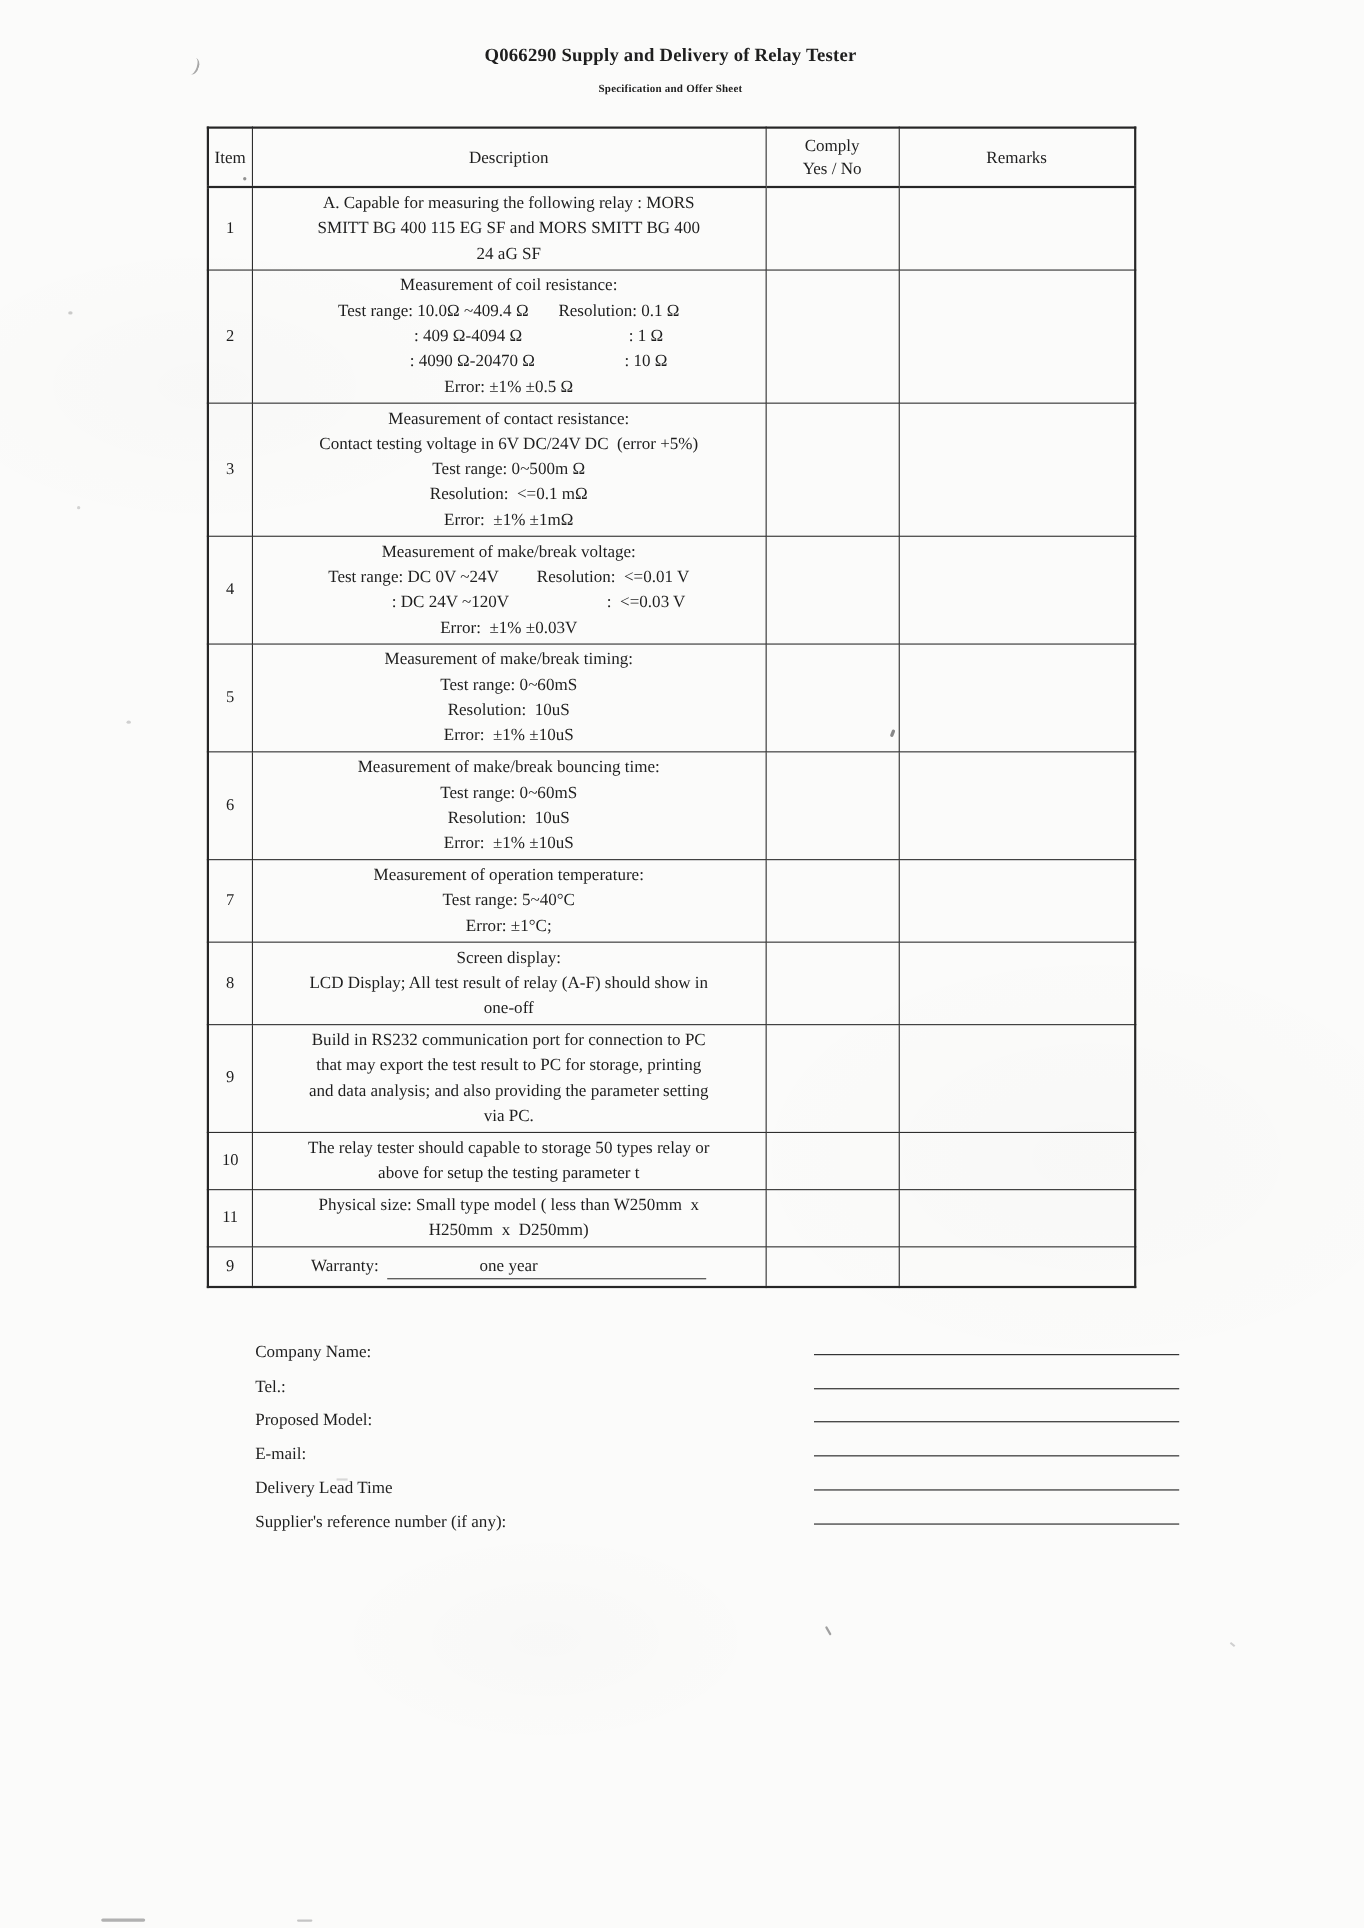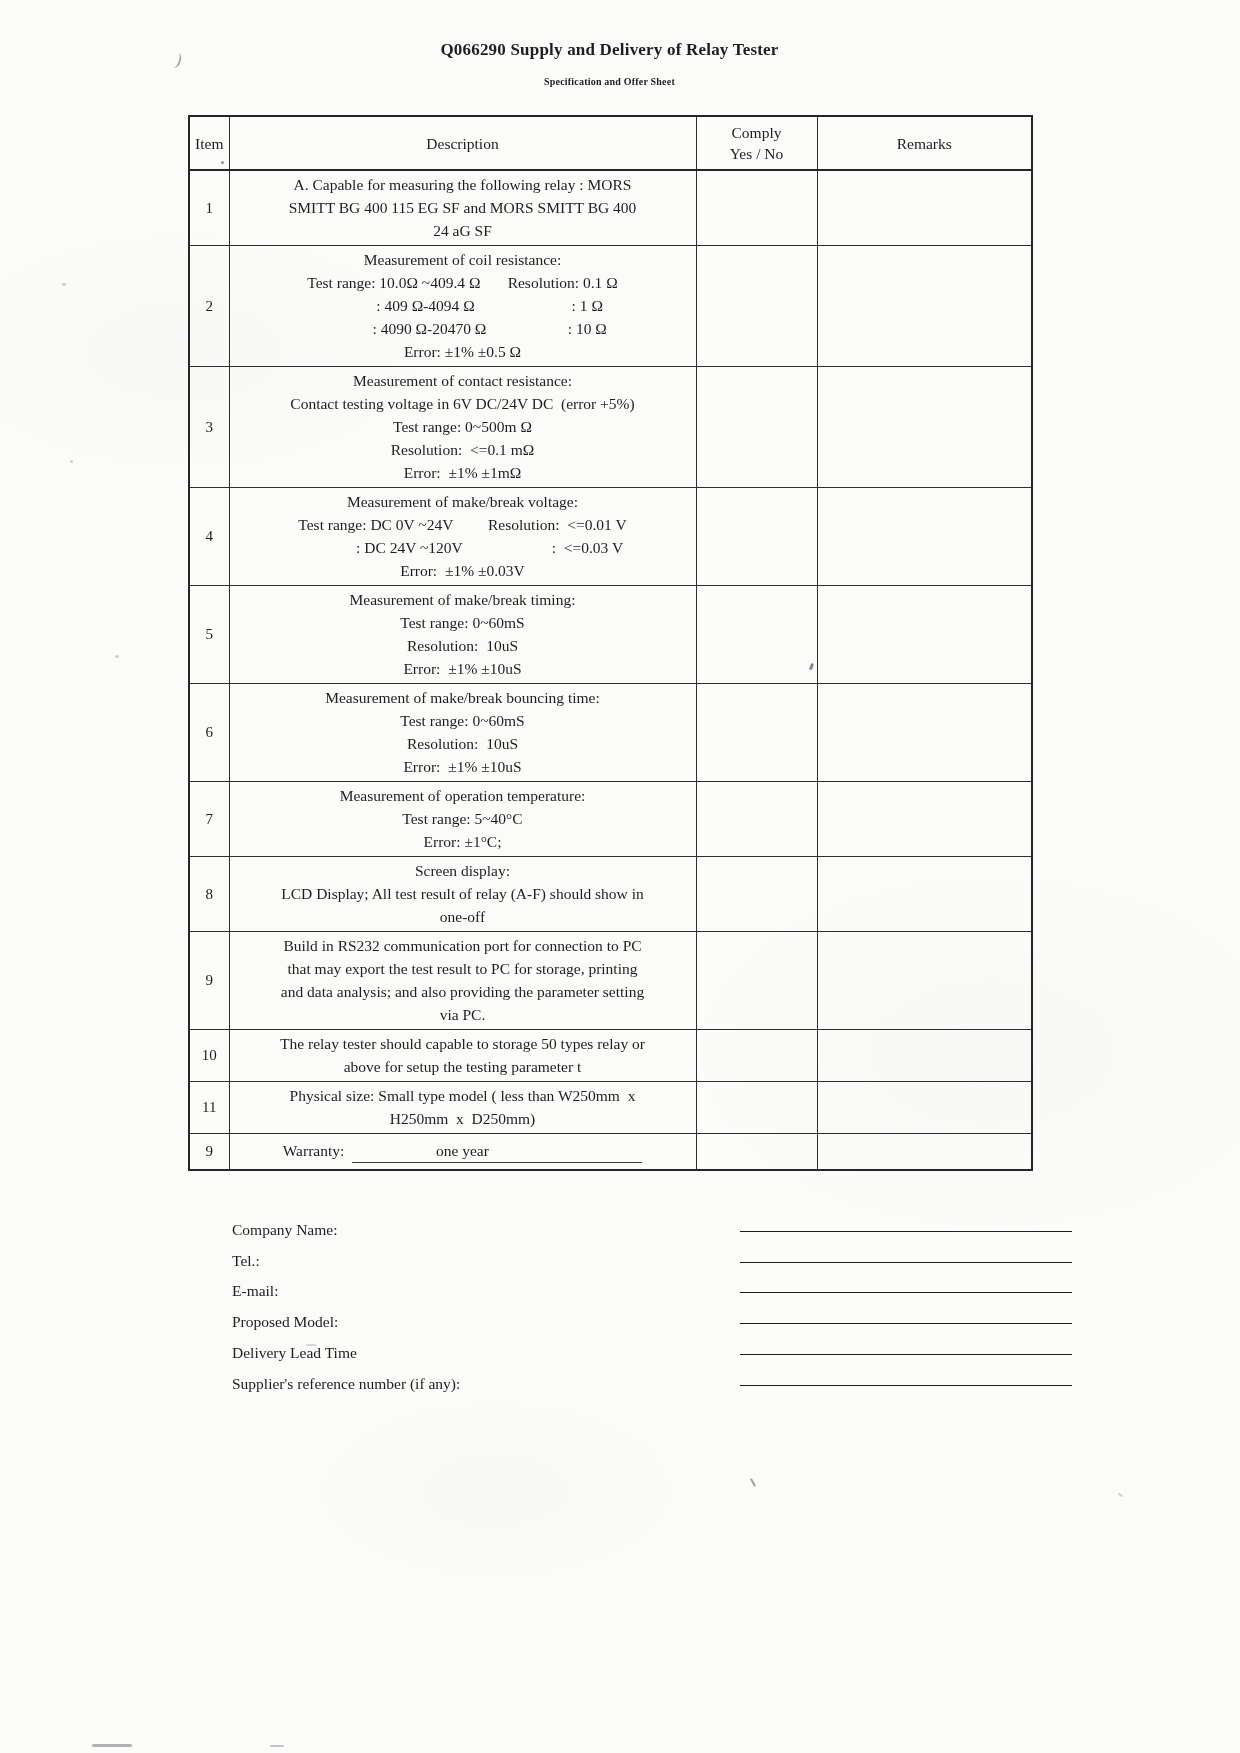"E-mail:" div.form-row { order: before "Proposed Model:" -> after "Proposed Model:" }
